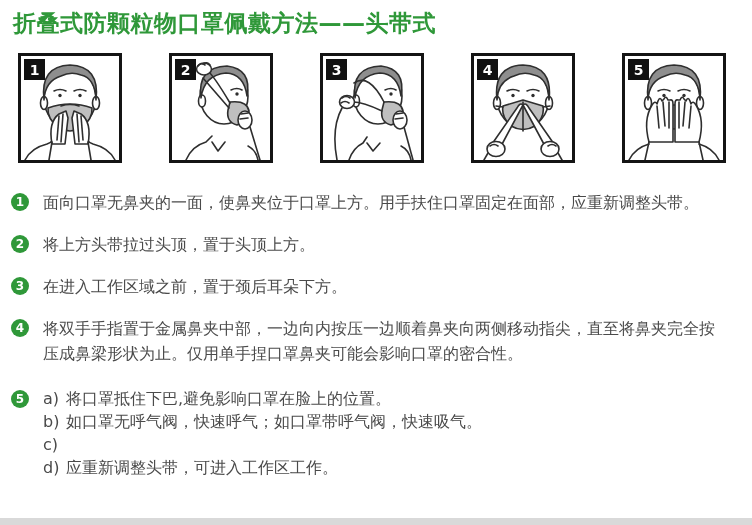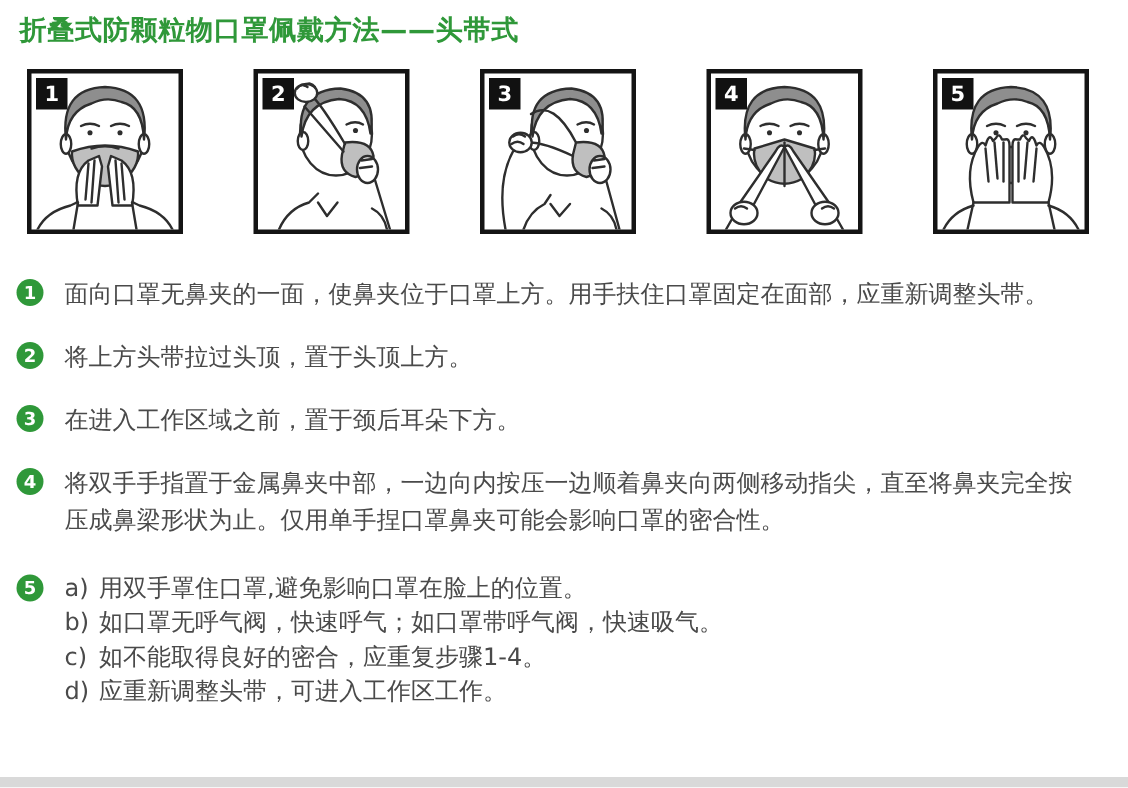"折叠式防颗粒物口罩佩戴方法——头带式" .page-title { font-size: 18px -> 23px }
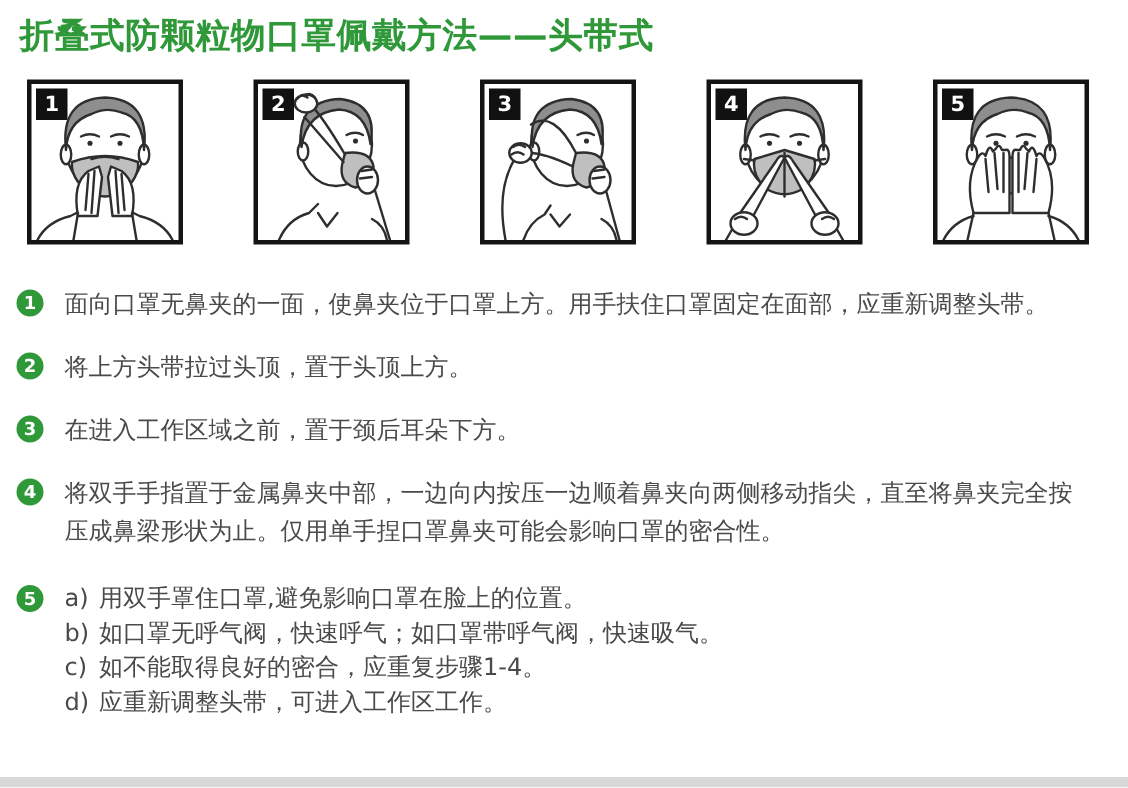"用双手罩住口罩,避免影响口罩在脸上的位置。" div { text: 用双手罩住口罩 -> 将口罩抵住下巴 }
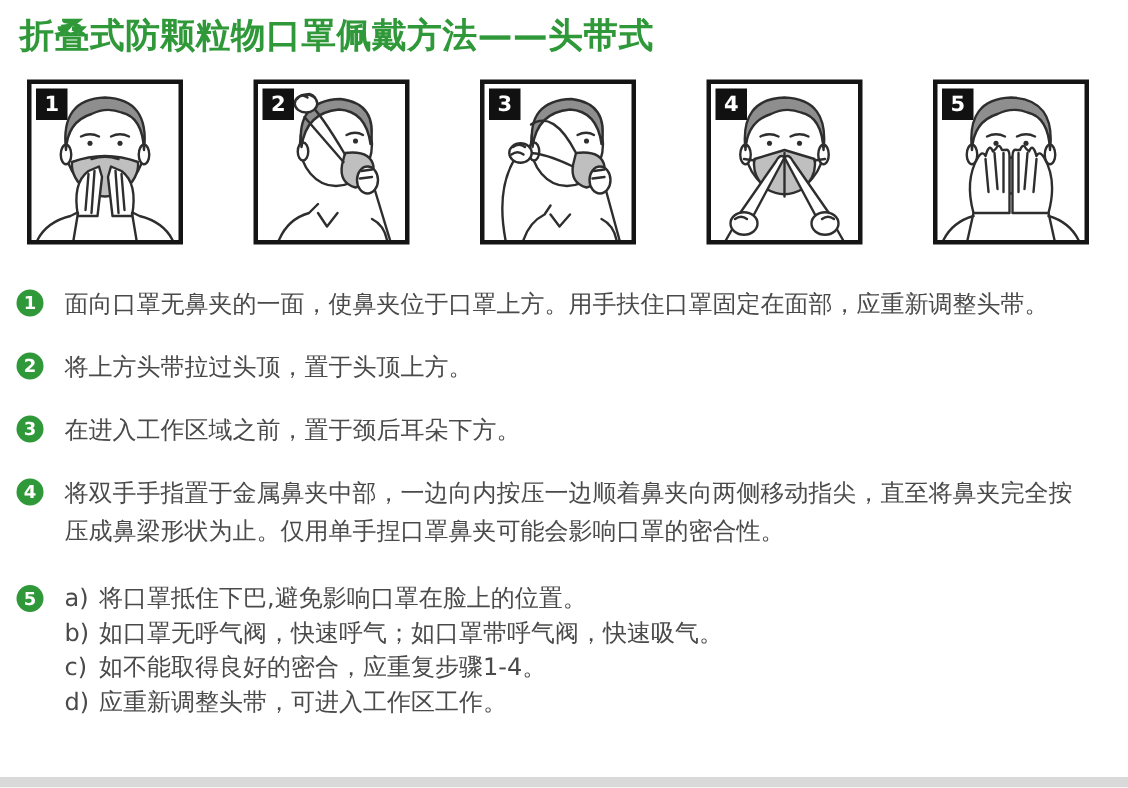"如不能取得良好的密合，应重复步骤1-4。" div { html: <div>如不能取得良好的密合，应重复步骤1-4。</div> -> none }
